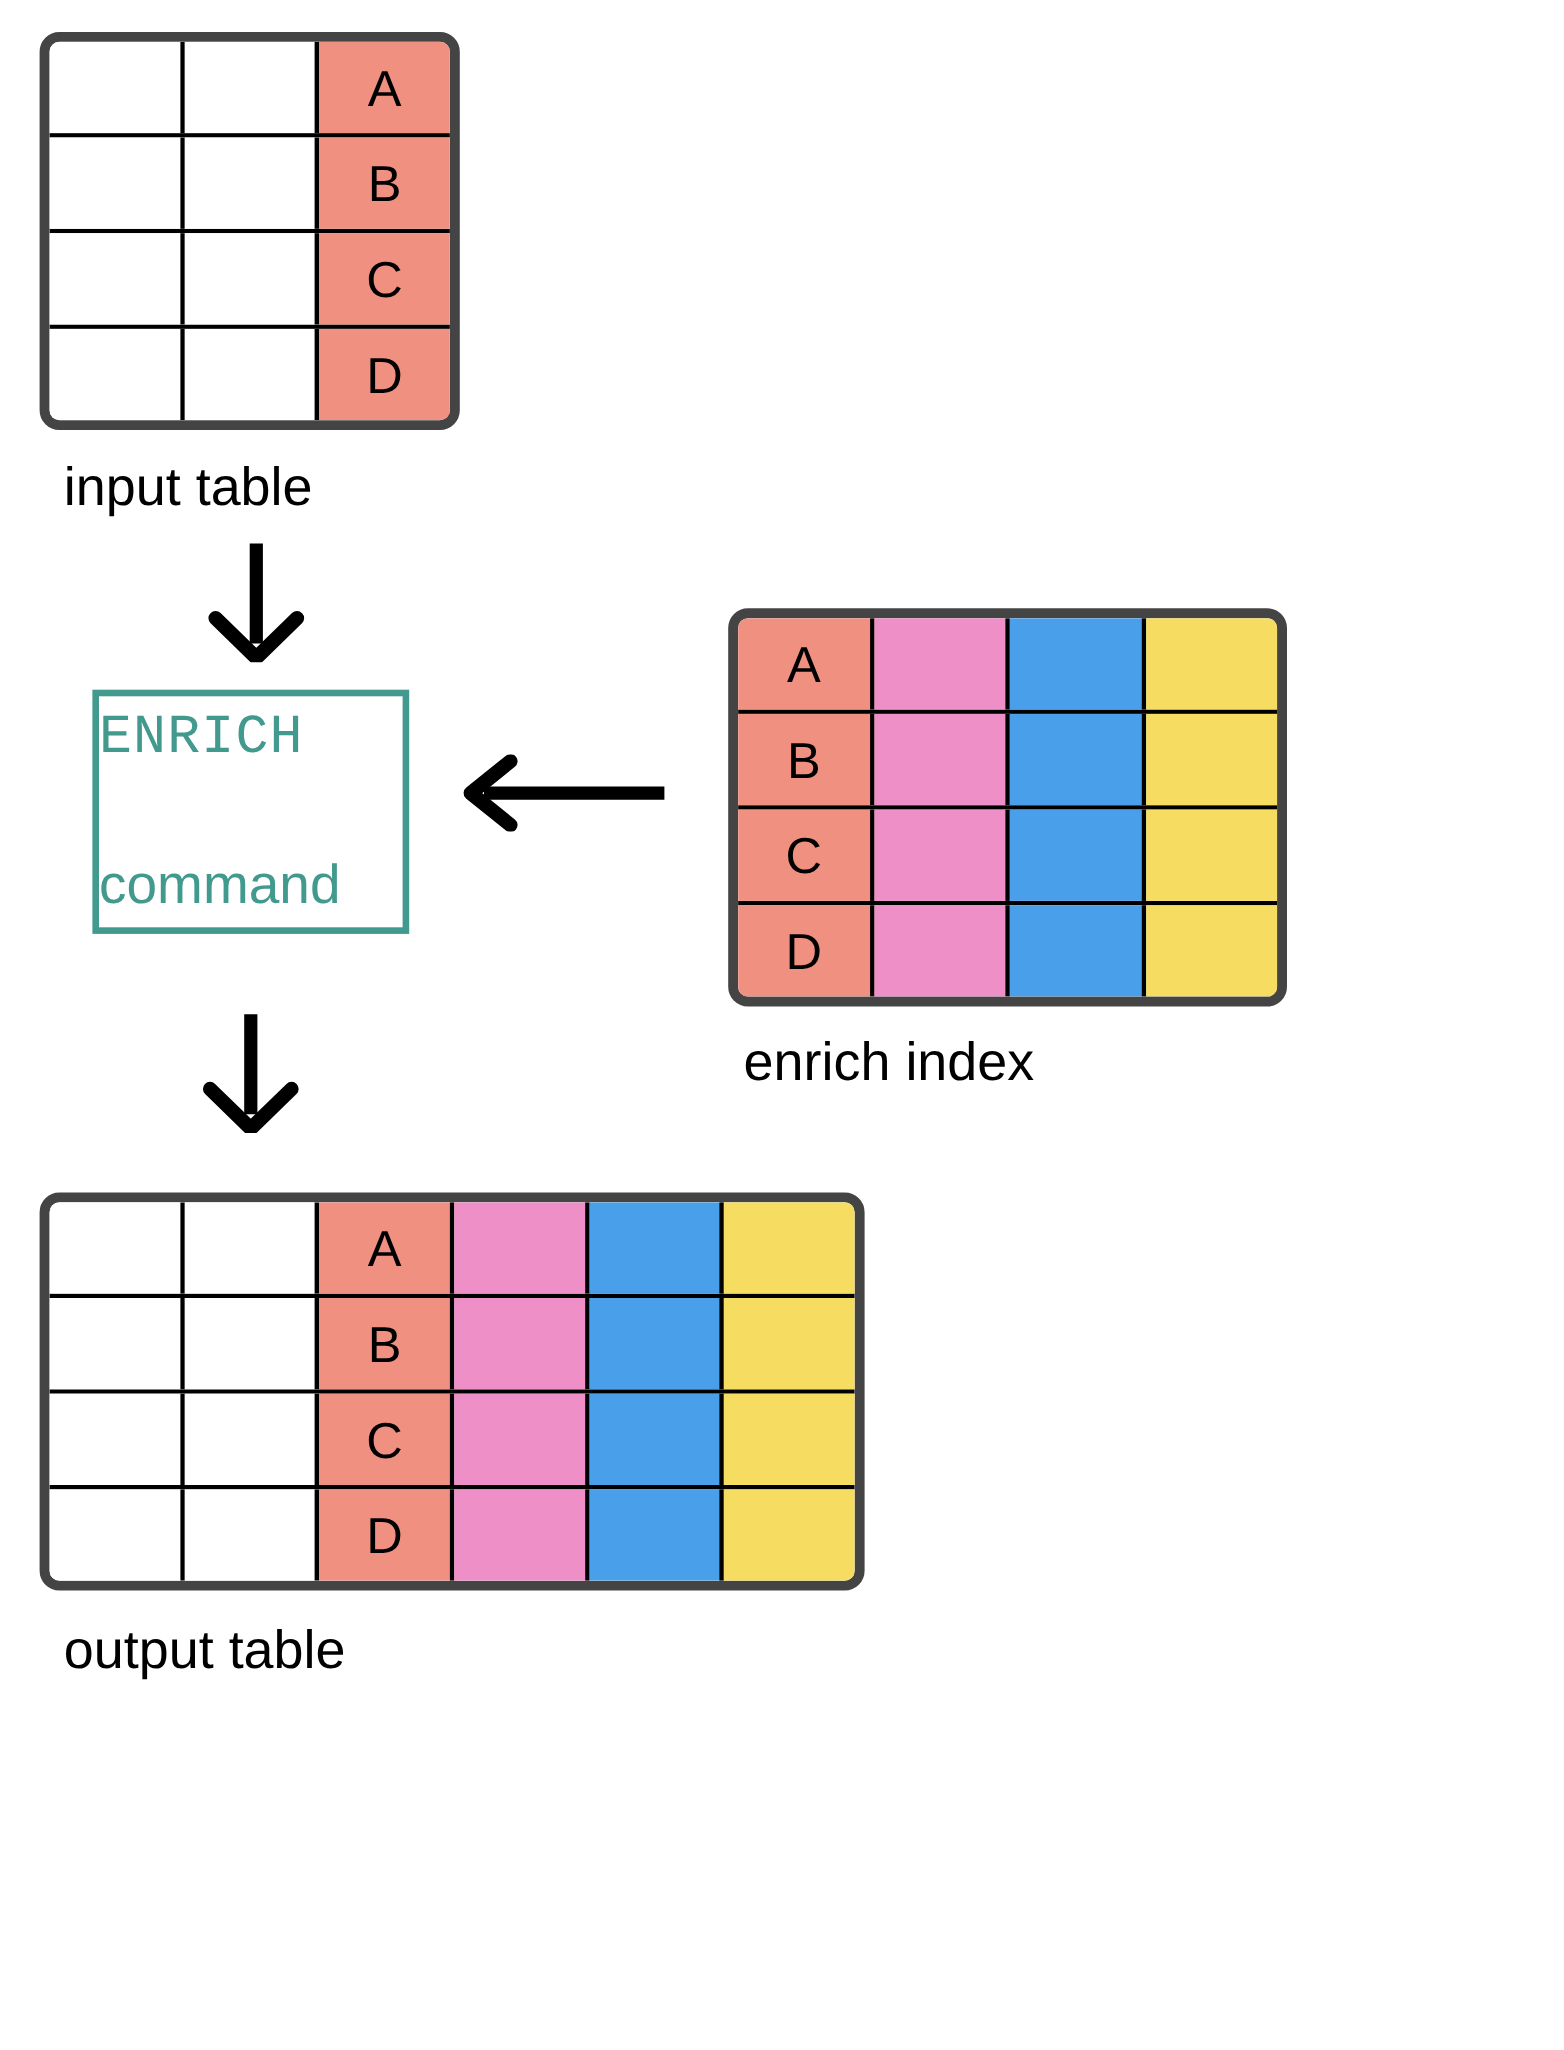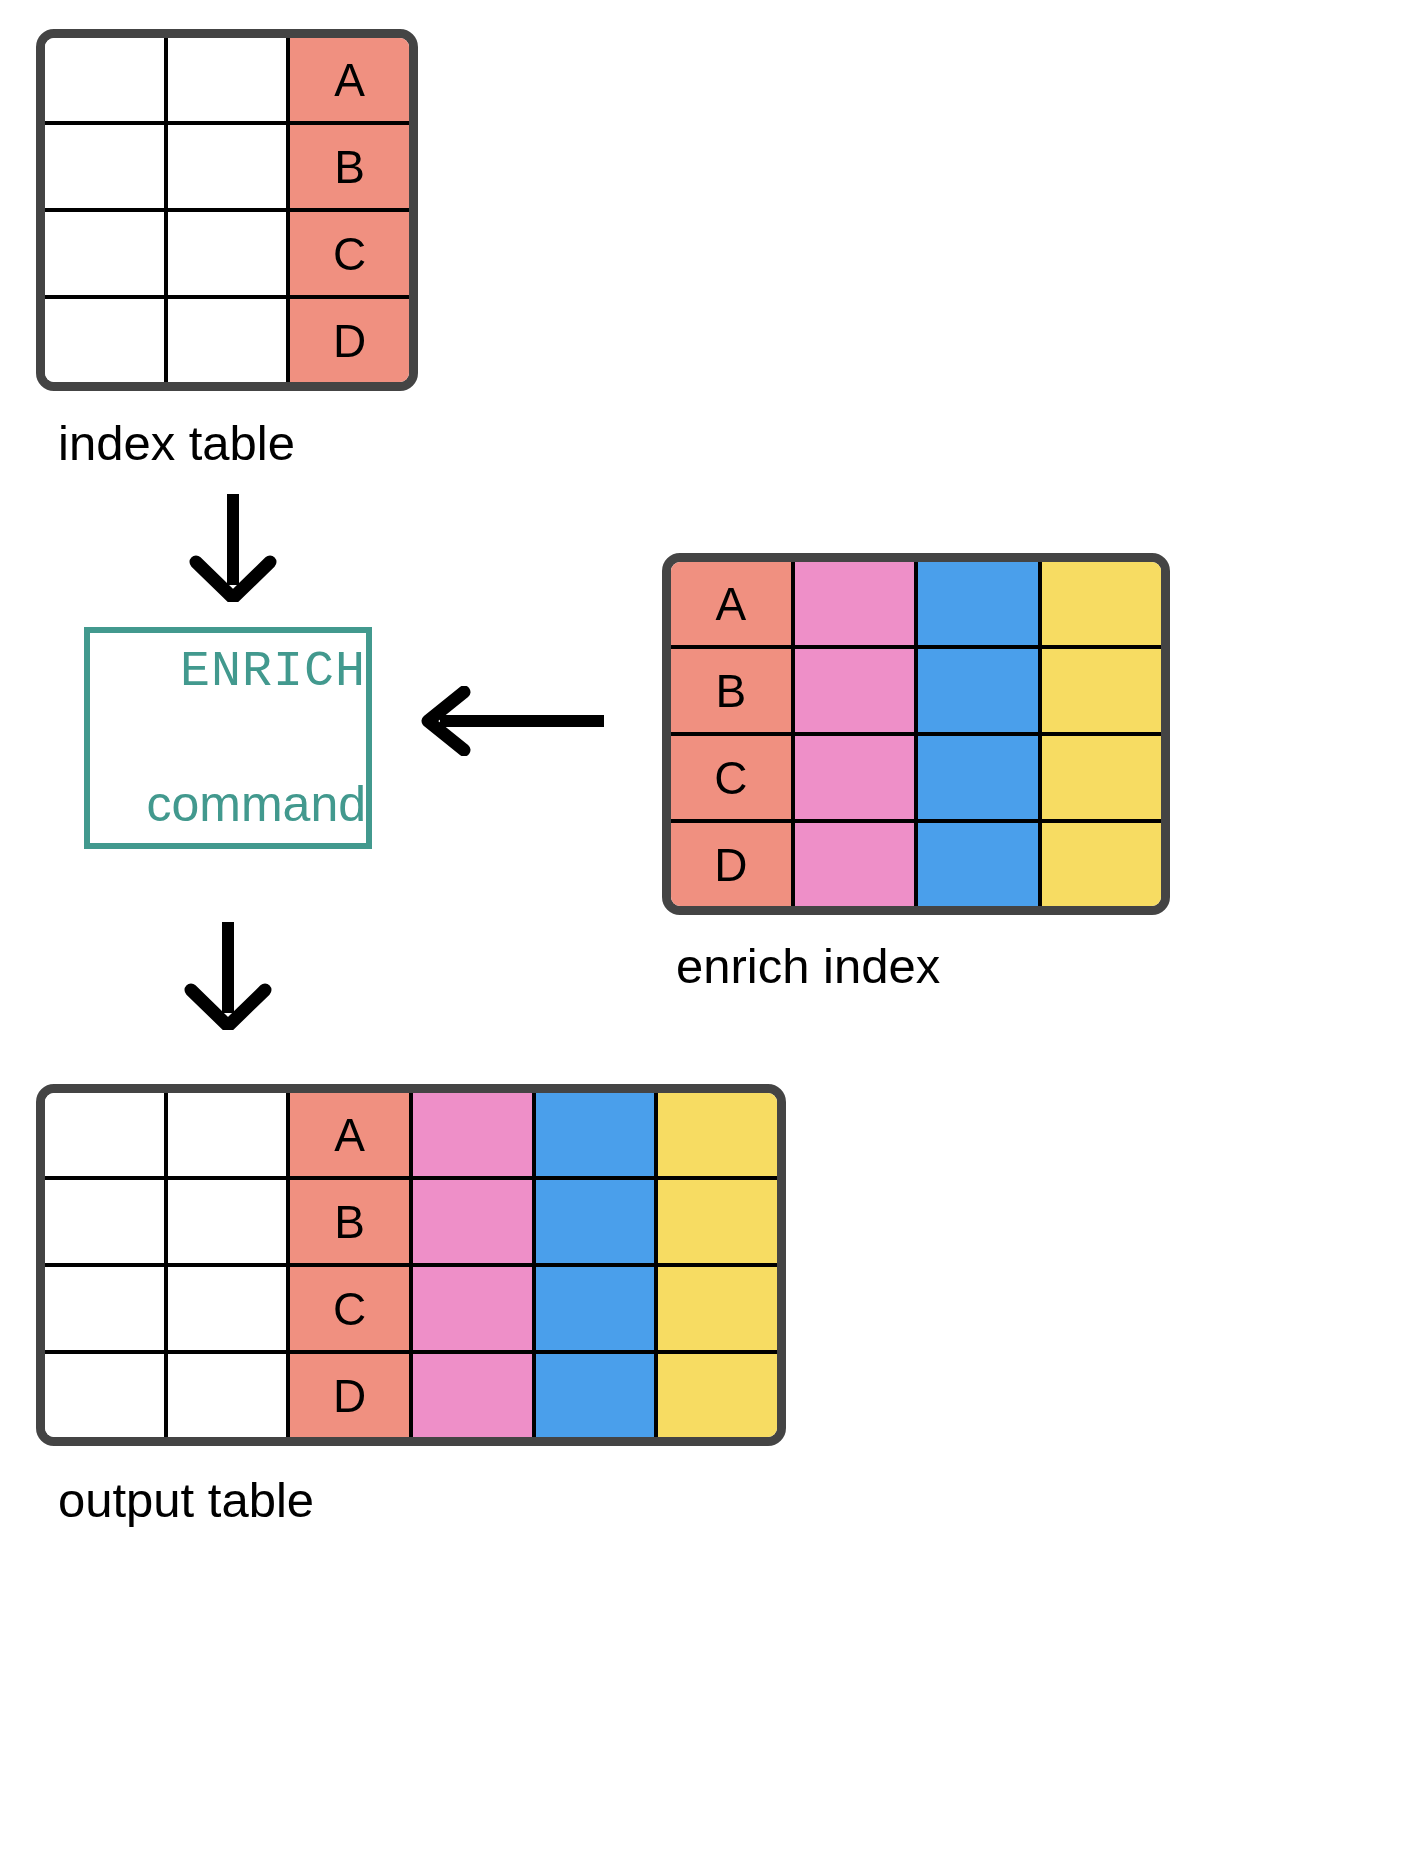"index table" div.caption { text: index -> input }
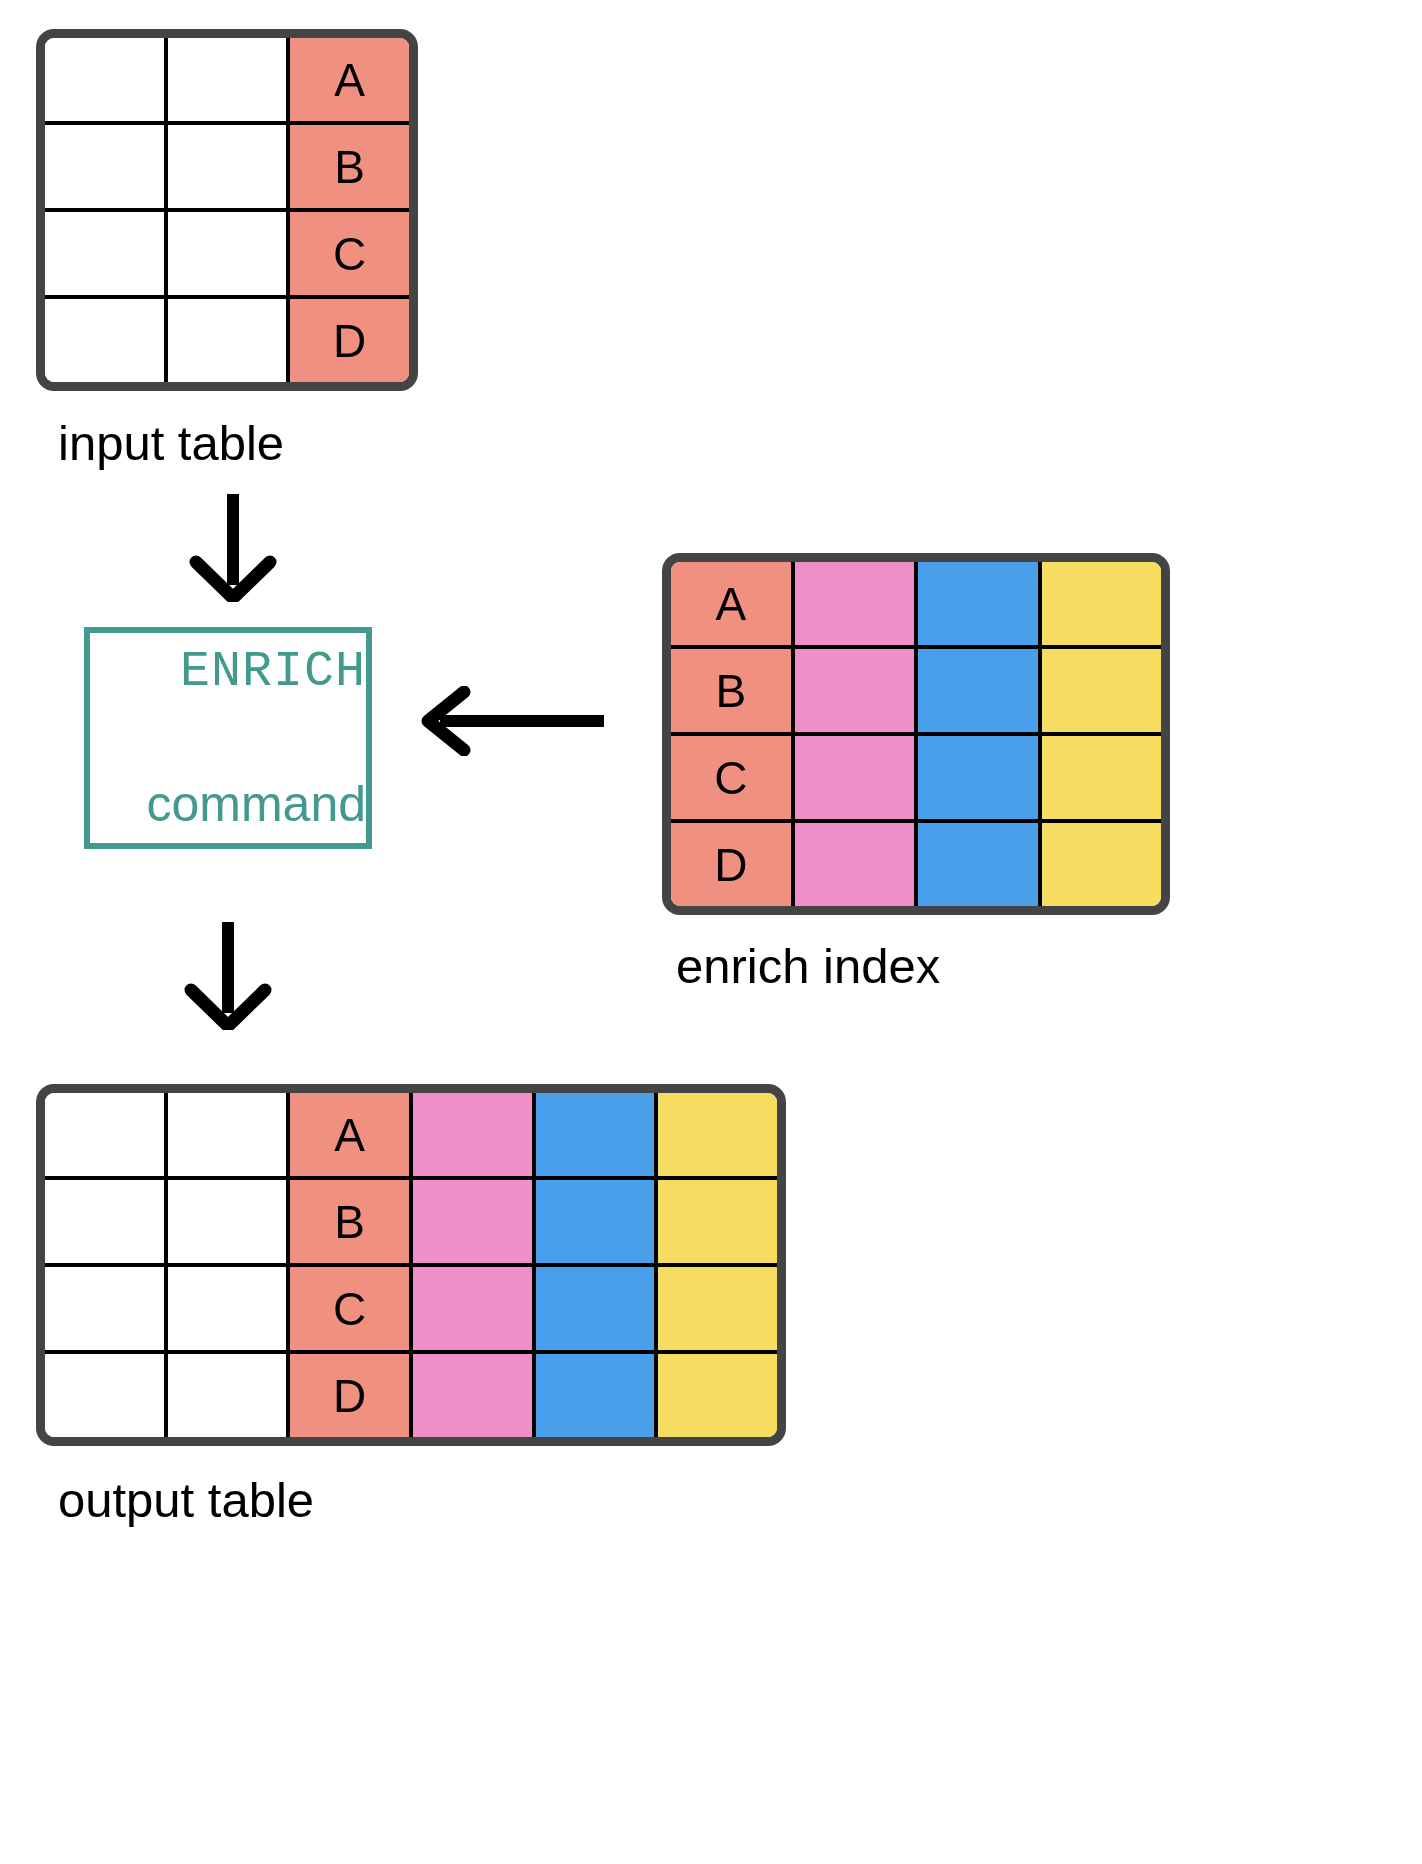"ENRICH" #enrich-box { align-items: flex-end -> flex-start }
